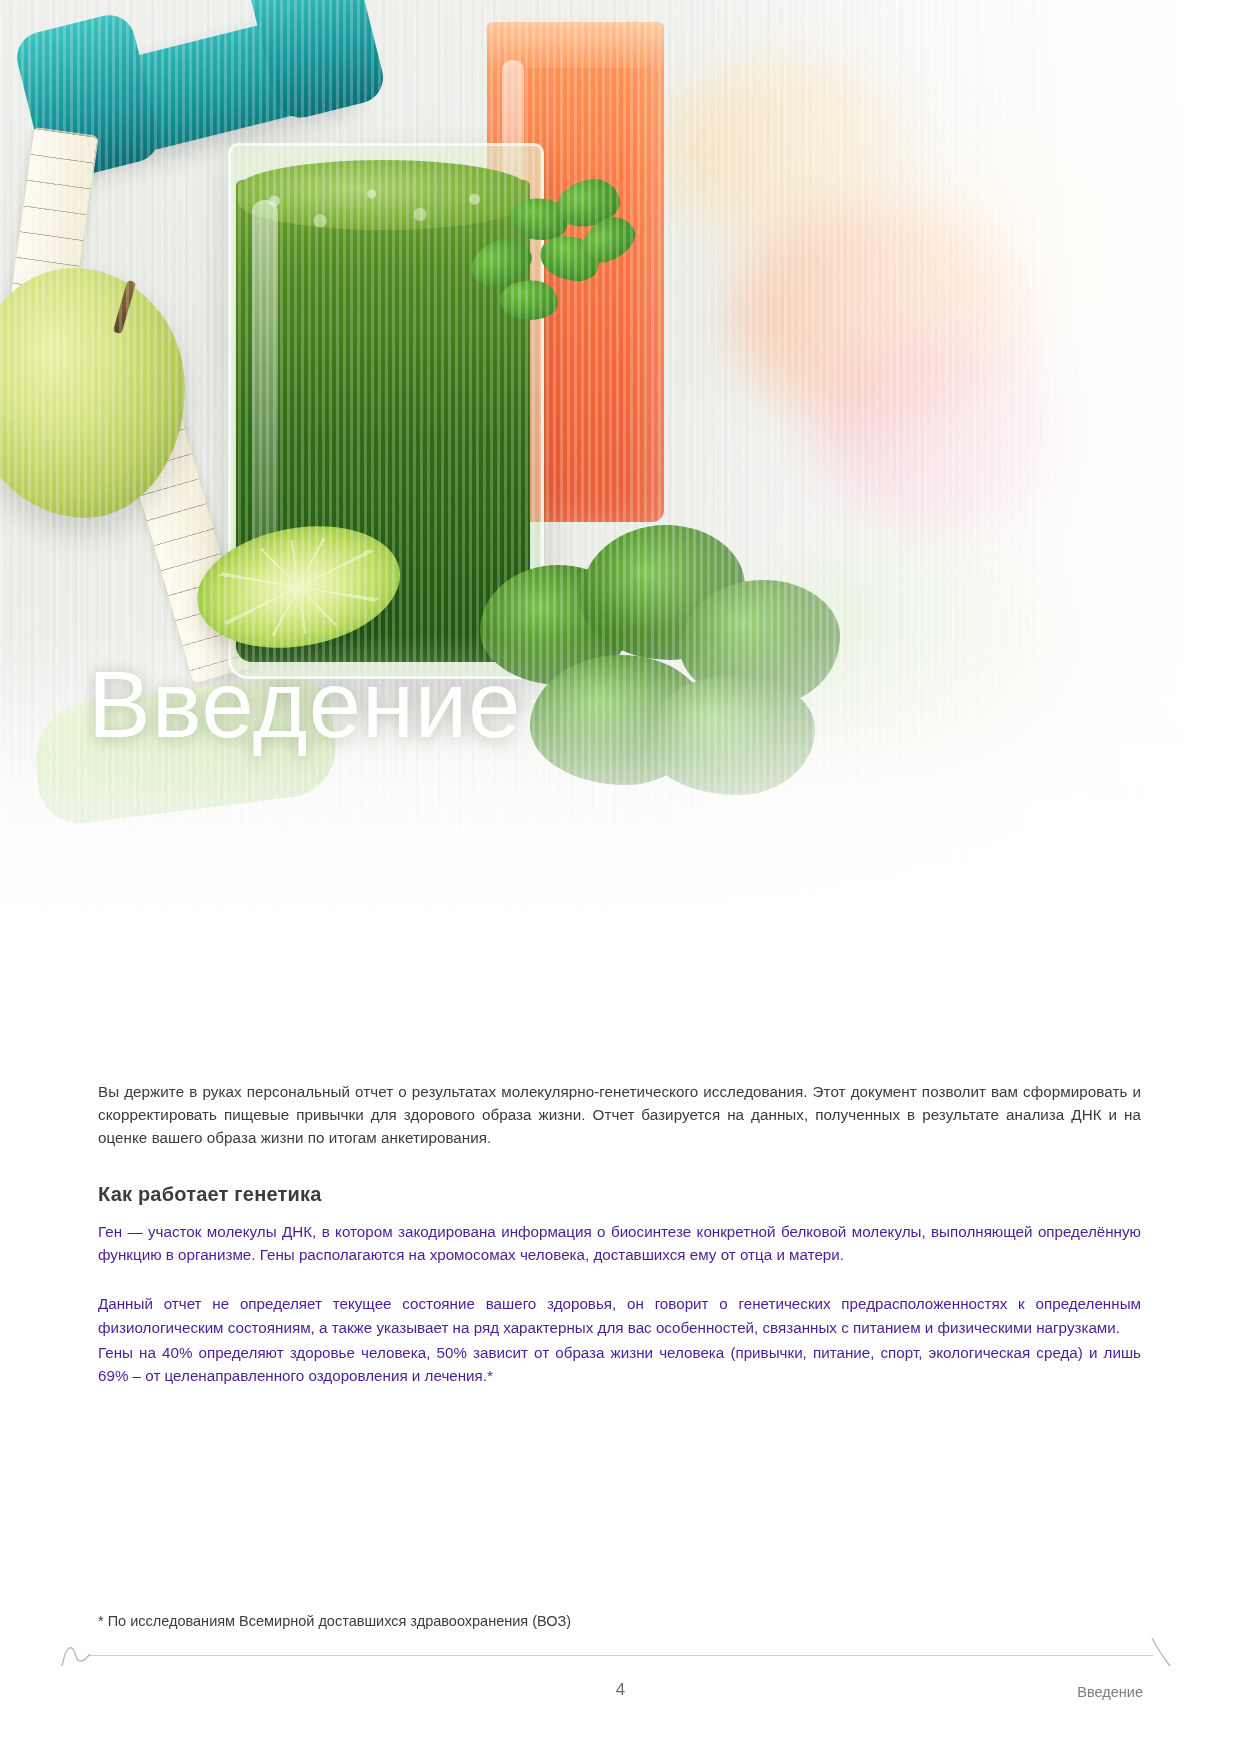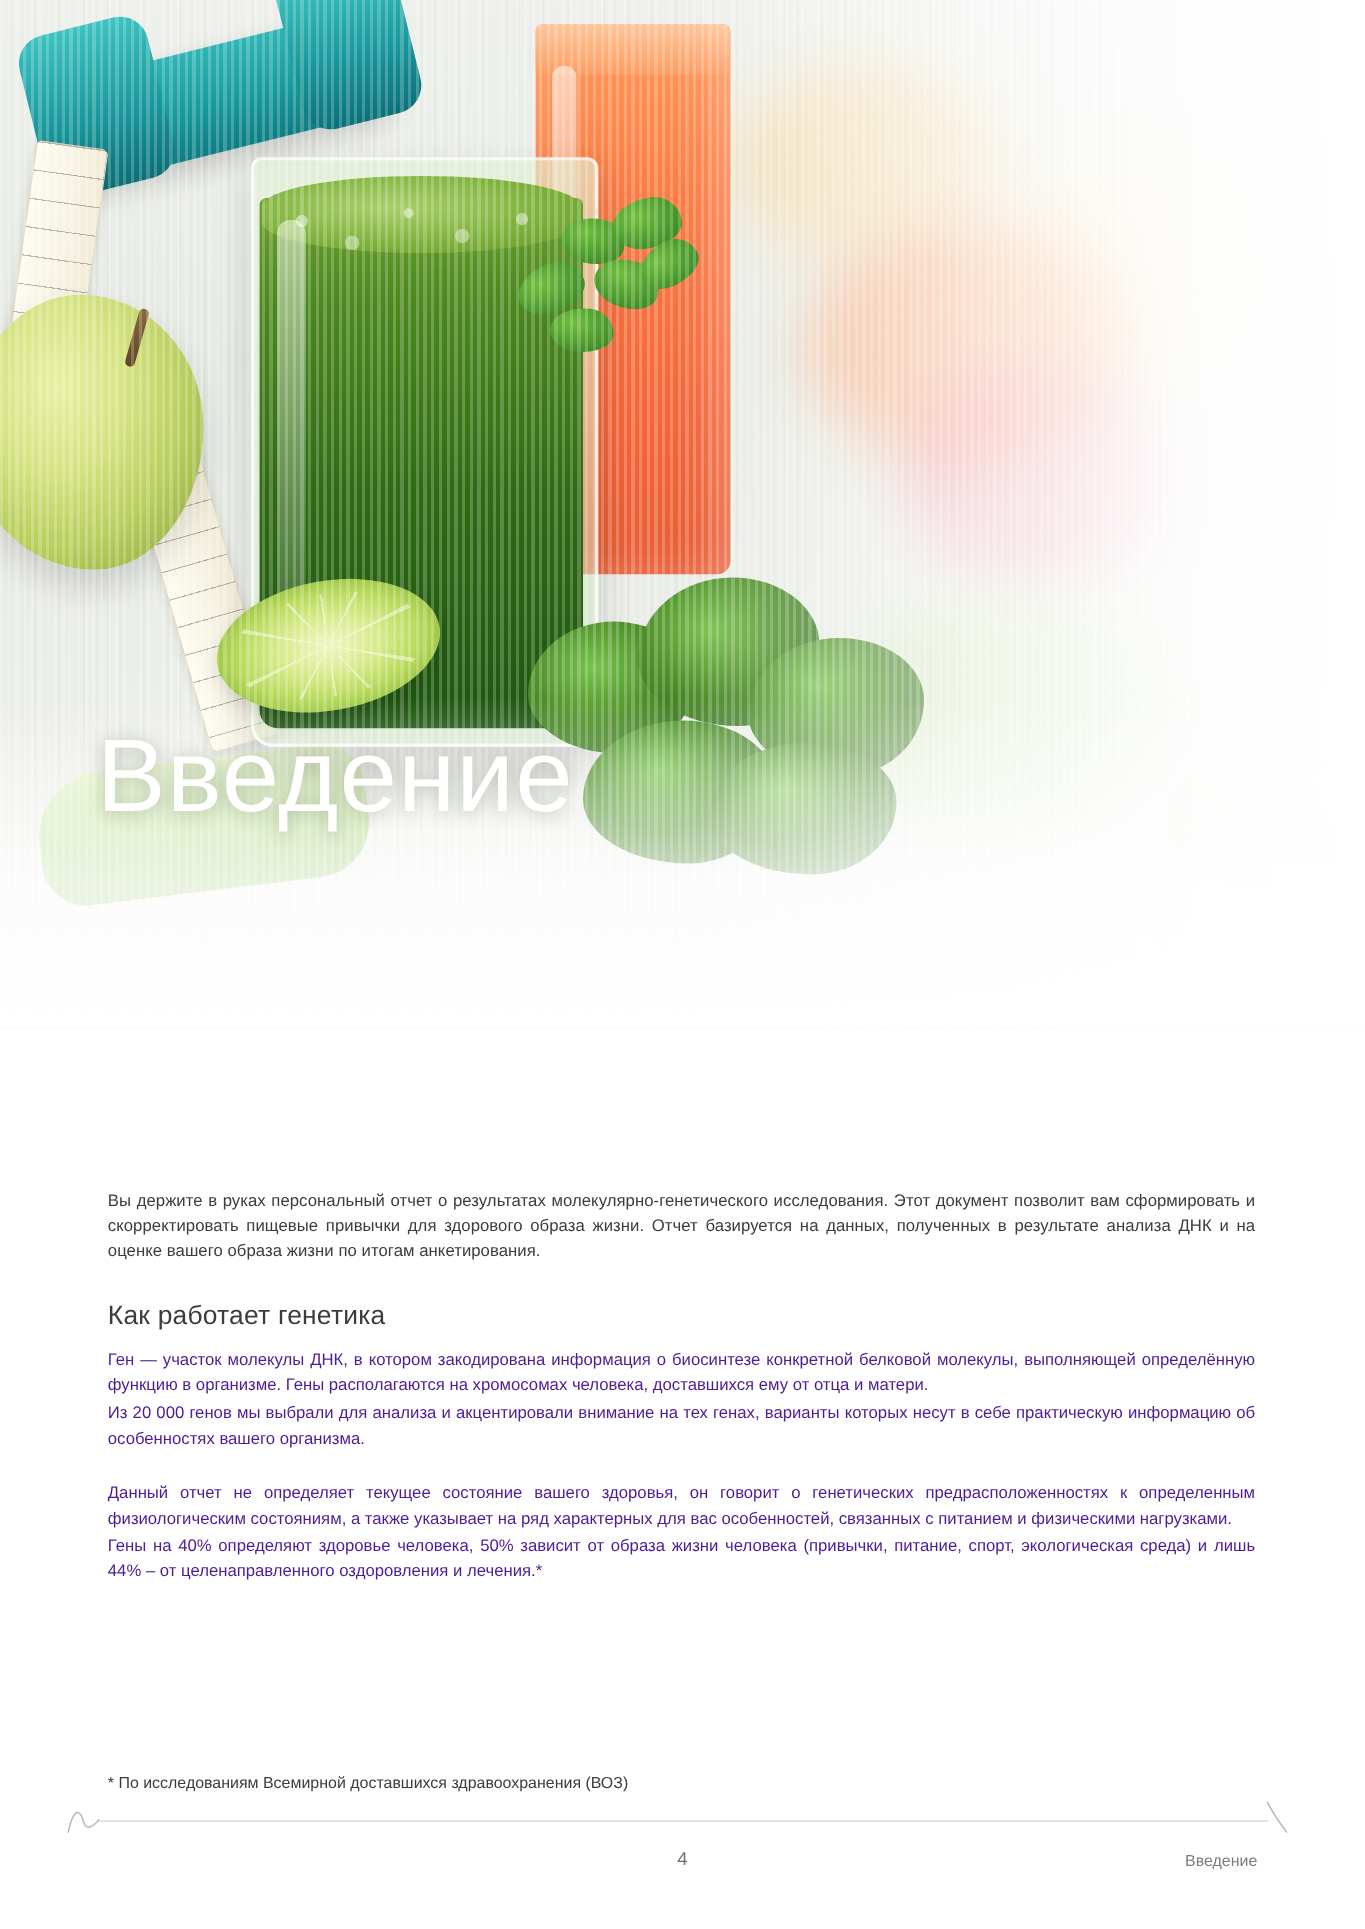"Как работает генетика" .section-title { font-size: 24px -> 20px; font-weight: 400 -> 700 }
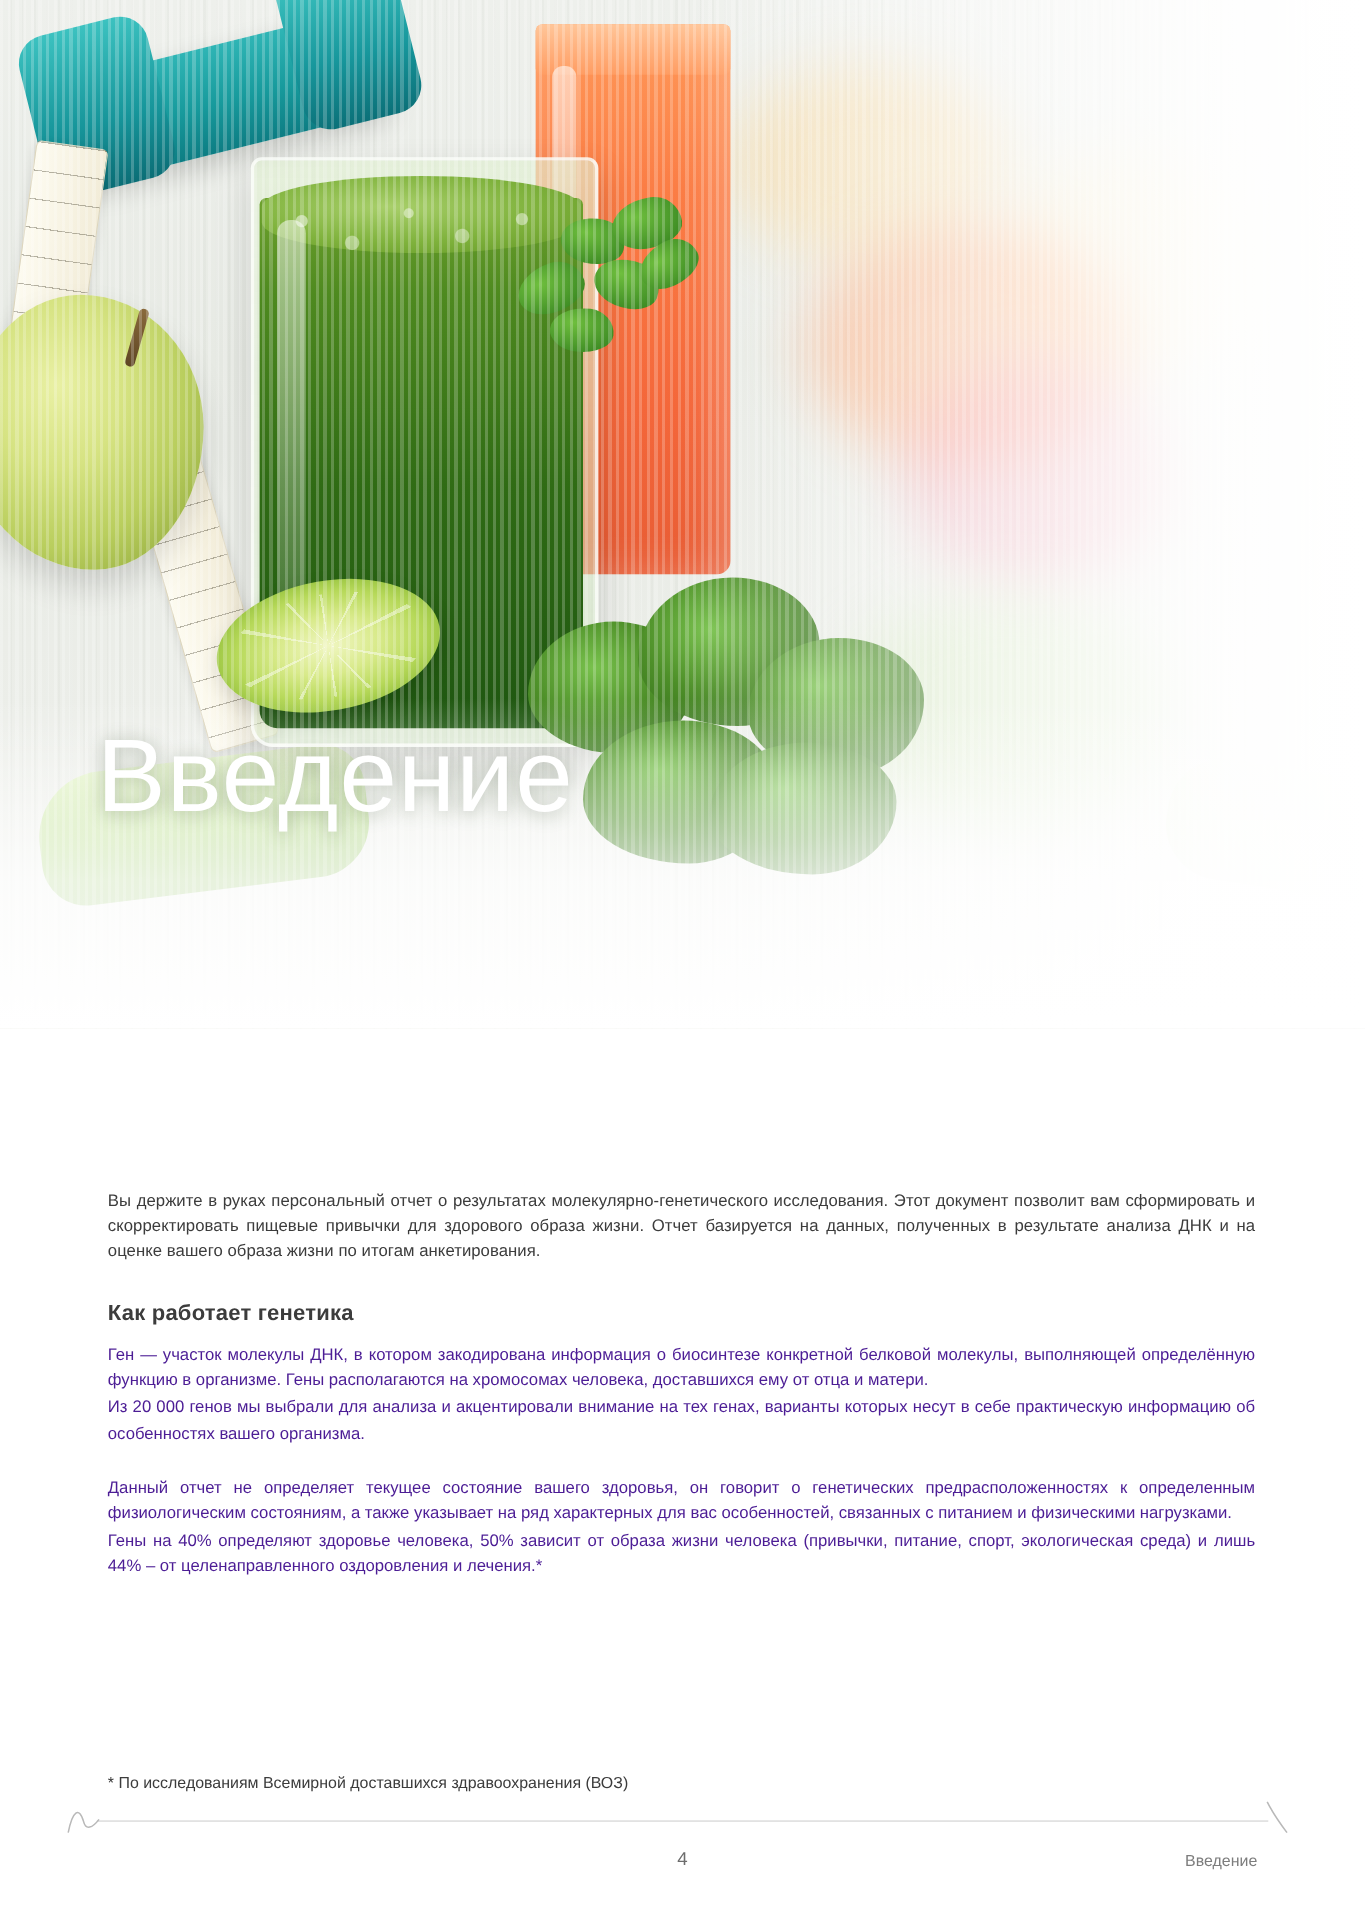"Из 20 000 генов мы" p.para { html: <p>Из 20 000 генов мы выбрали для анализа и акцентировали внимание на тех генах, варианты которых несут в себе практическую информацию об особенностях вашего организма.</p> -> none }
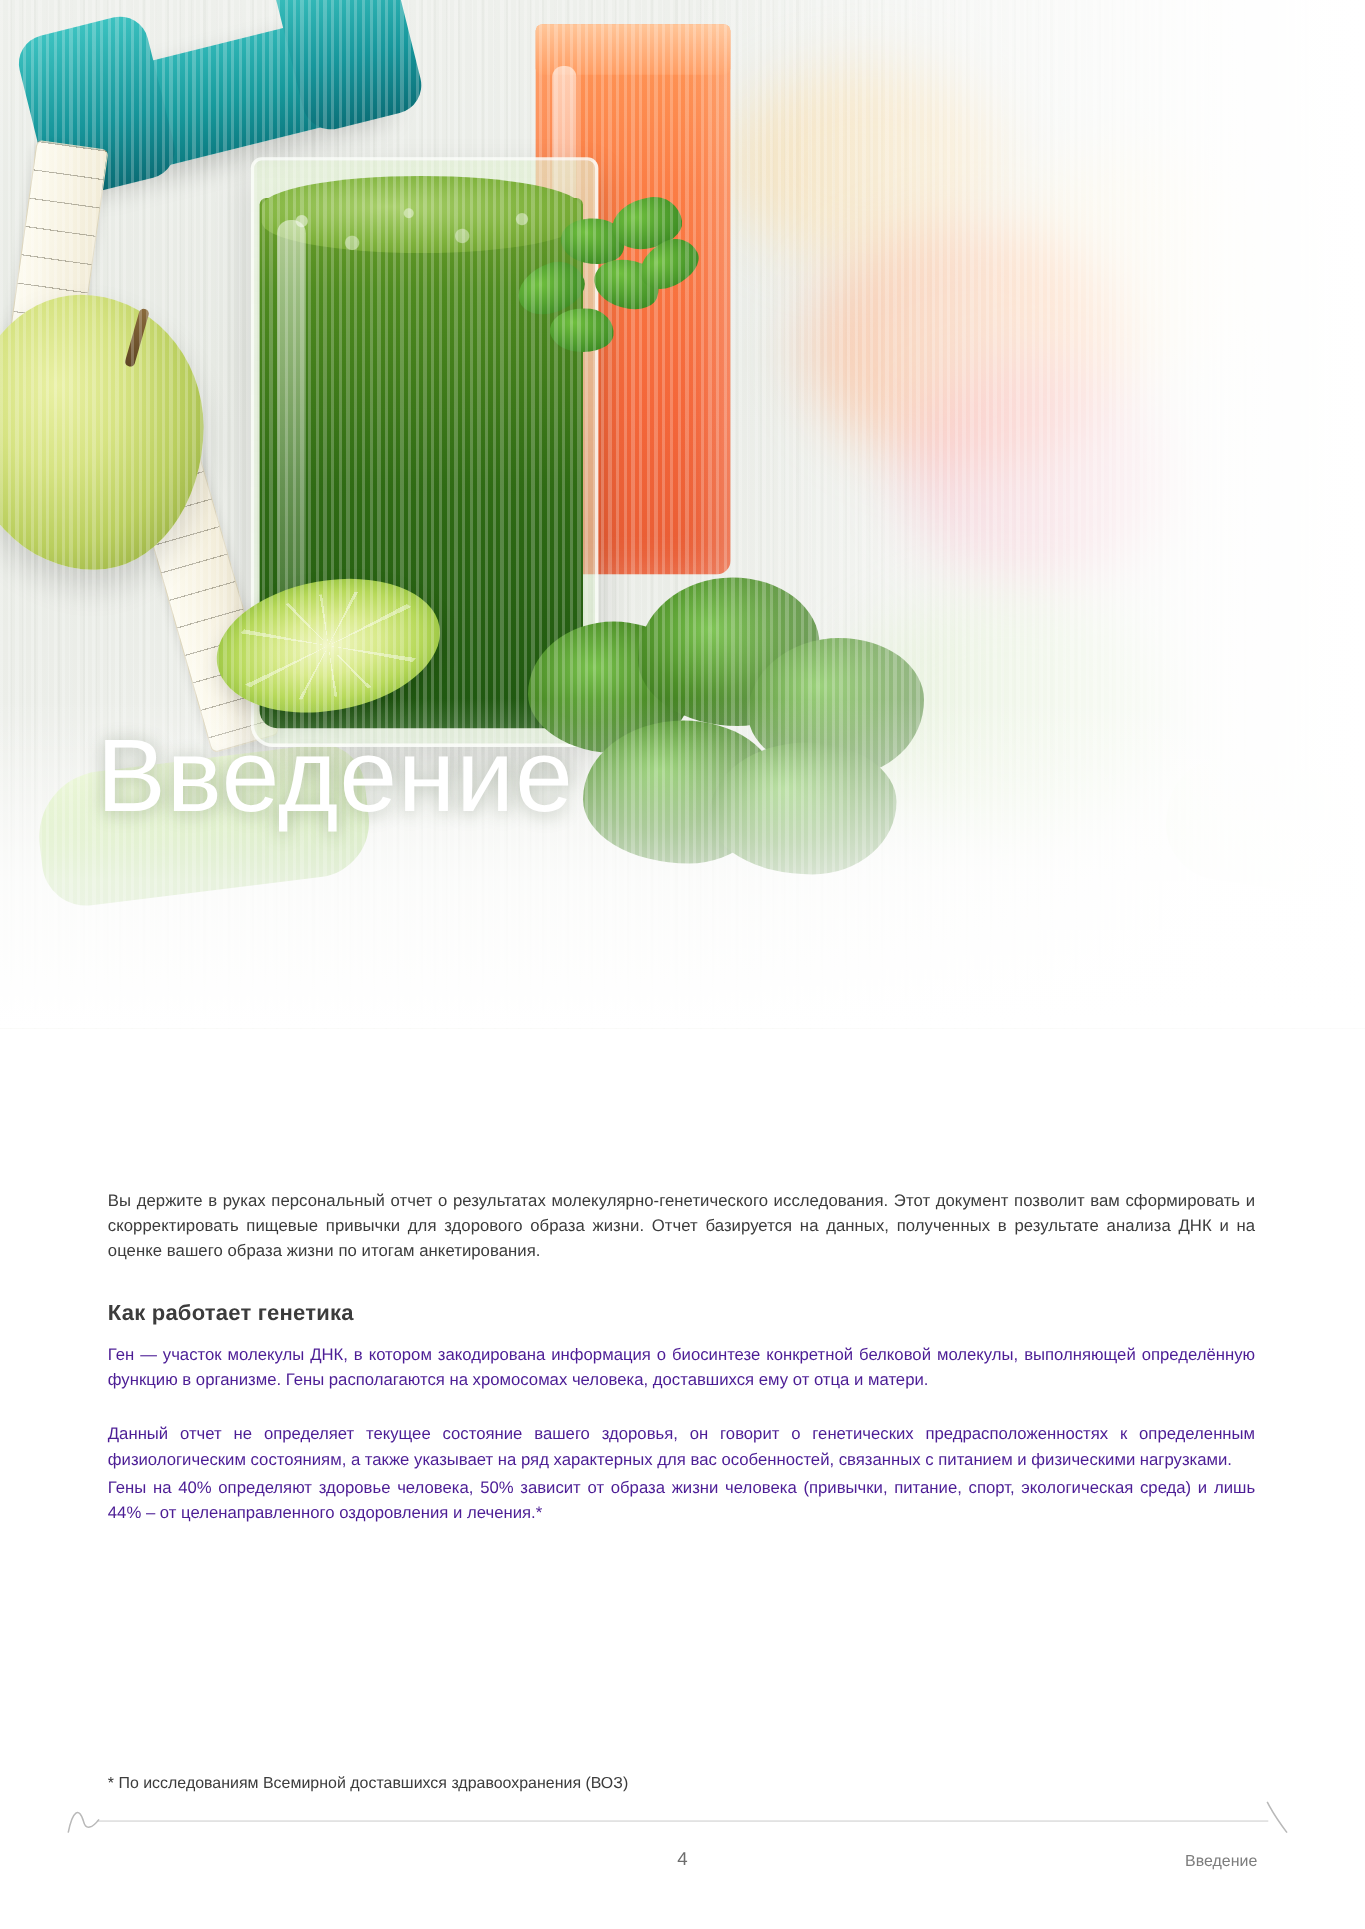"Гены на 40% определяют здоровье" p.para { text: 44% -> 69% }
